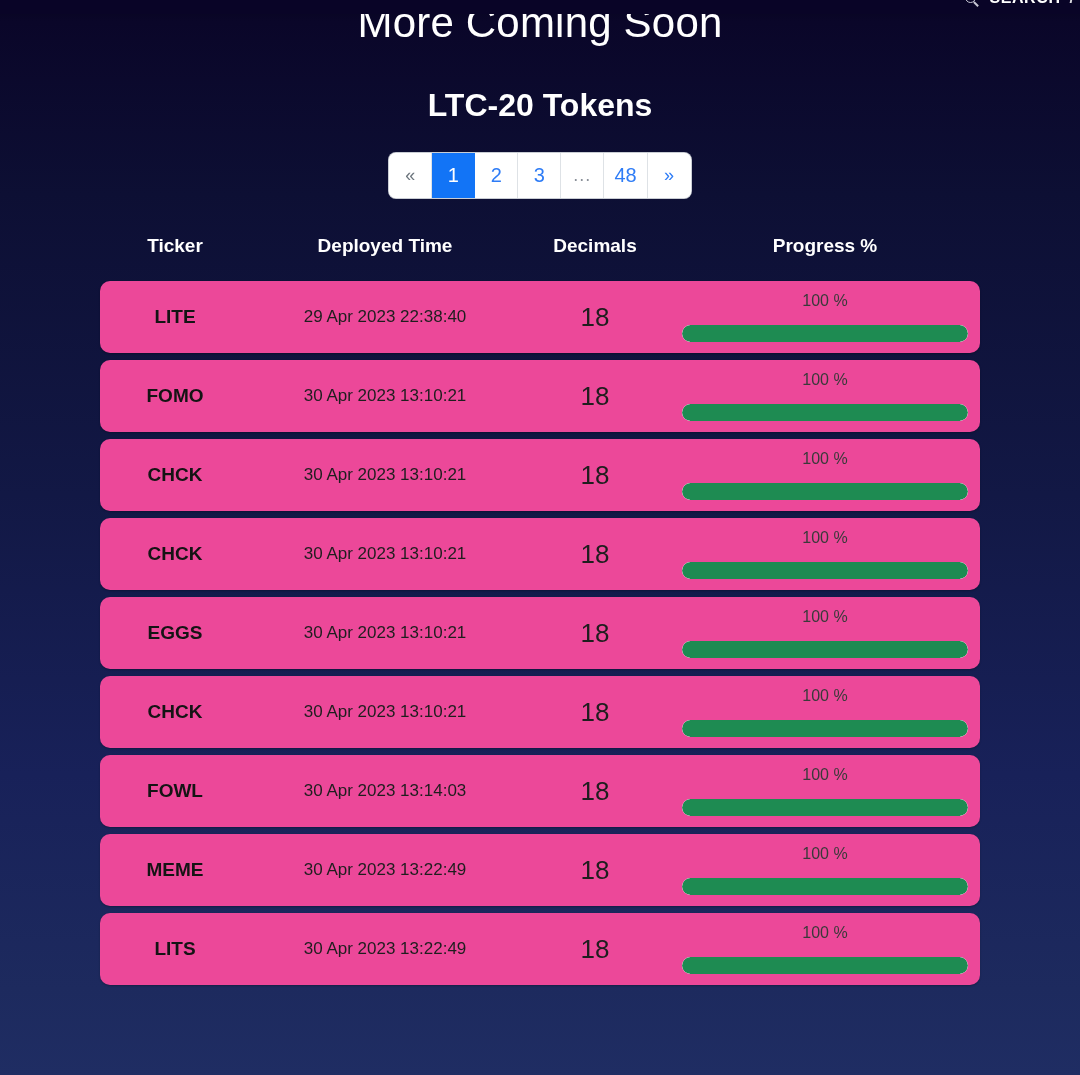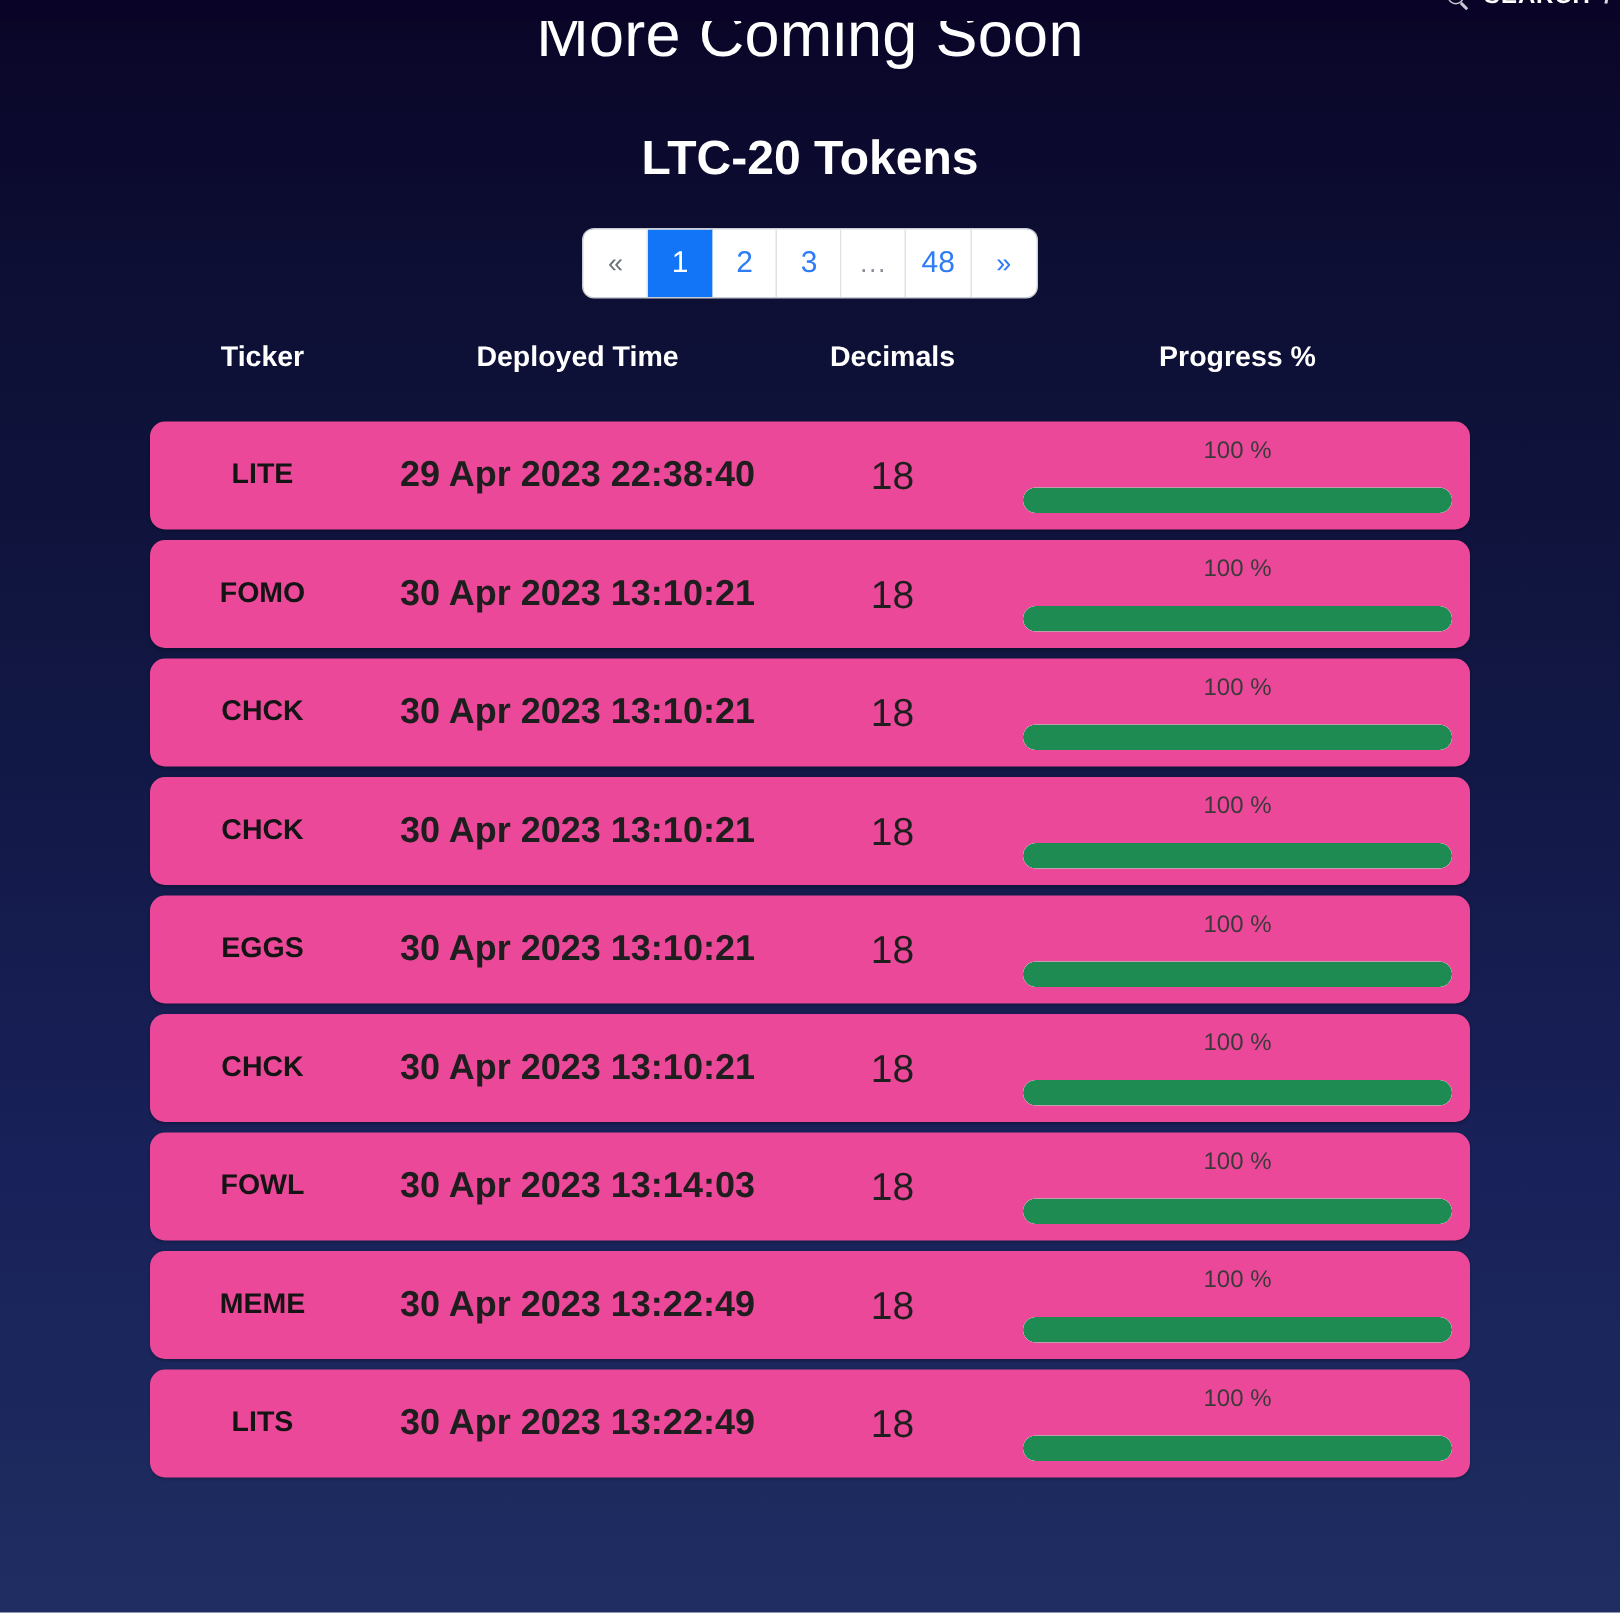"Ticker" .table-head { align-items: flex-start -> center }
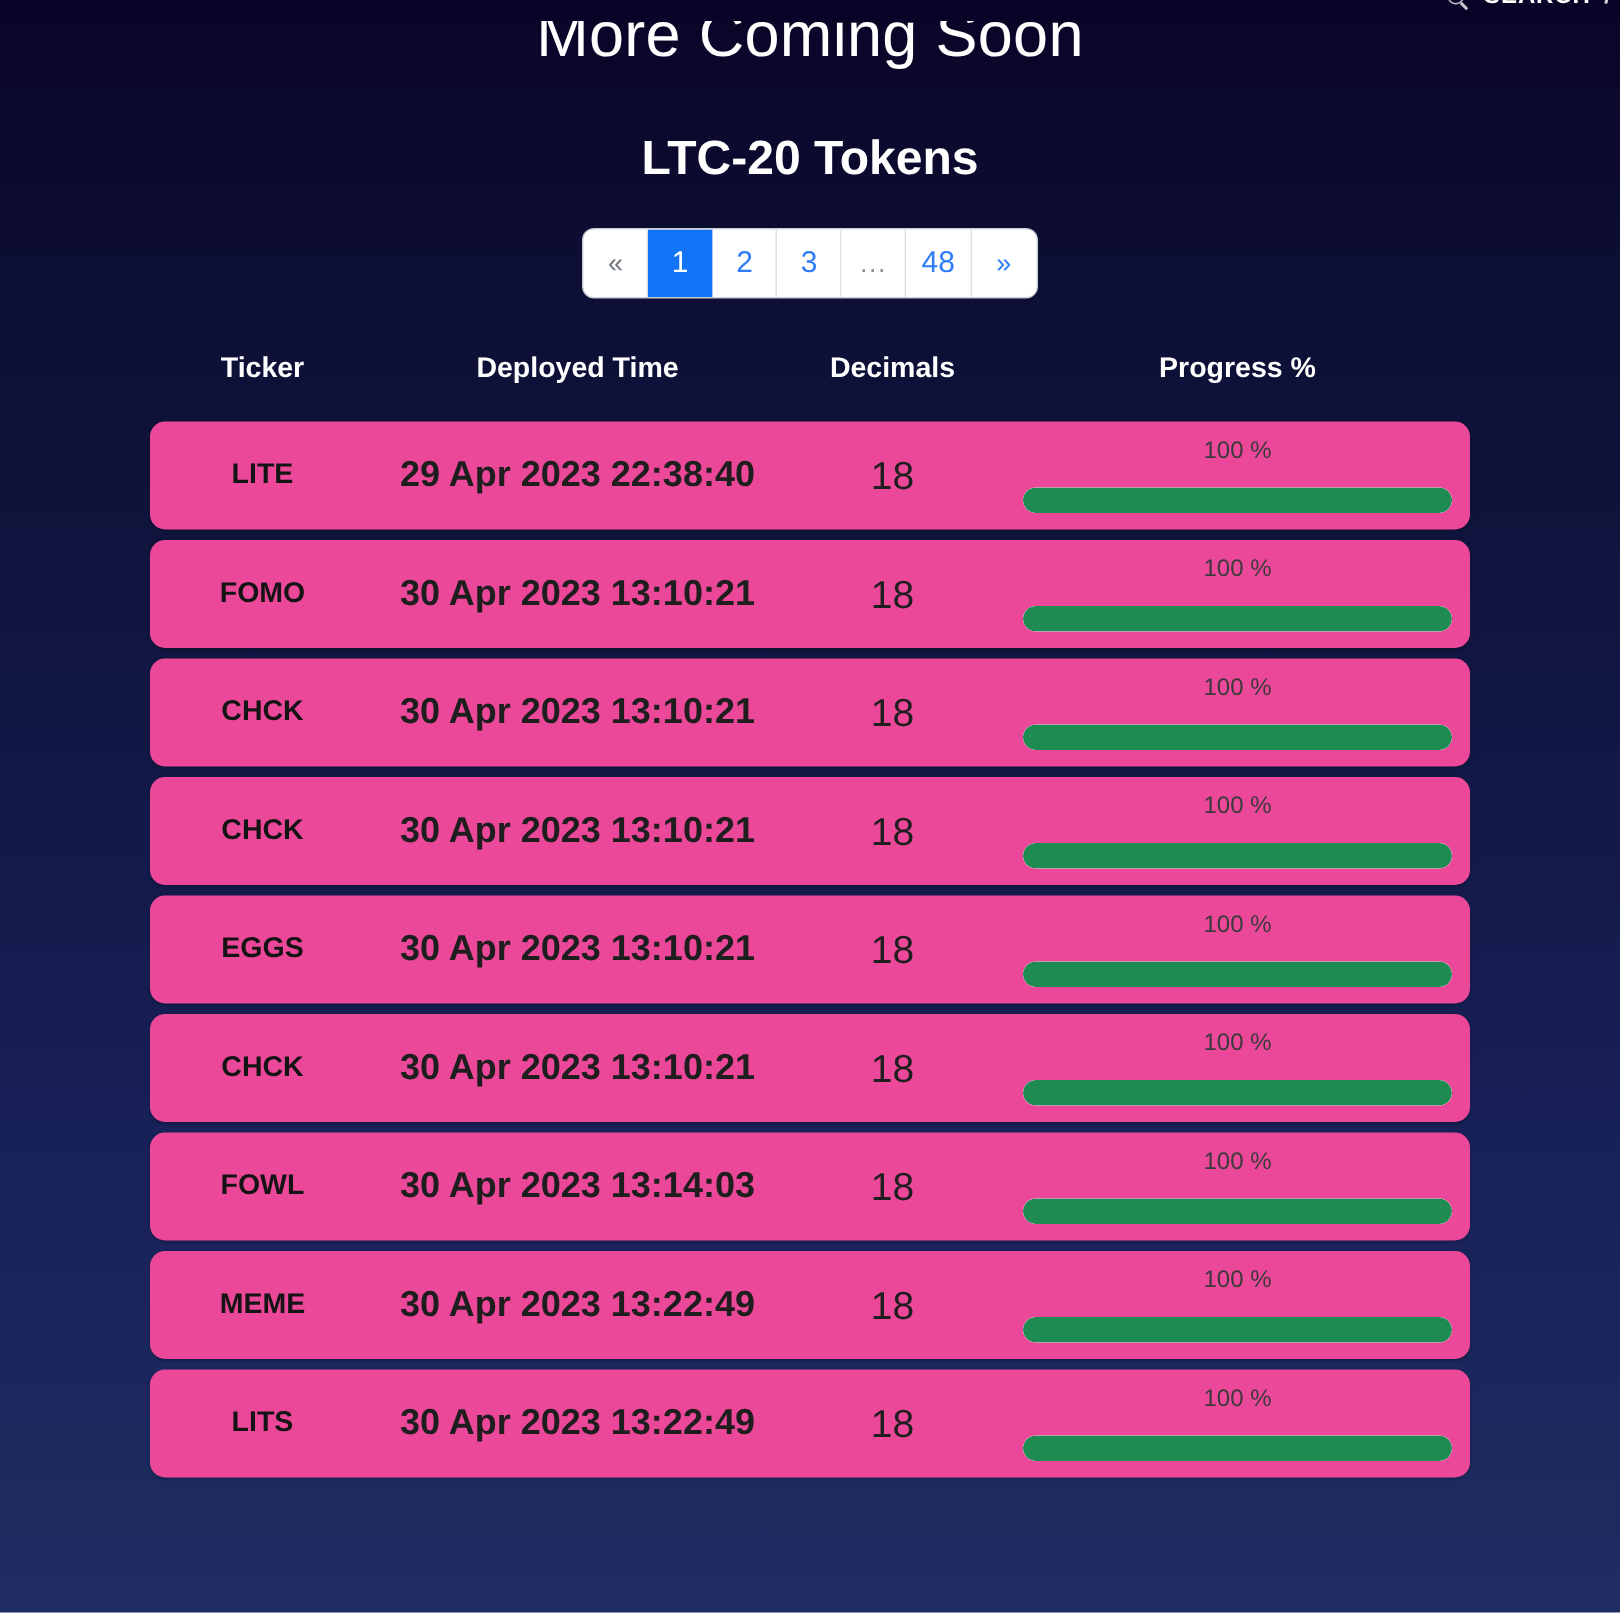"29 Apr 2023 22:38:40" .cell-time { font-size: 24px -> 17px; font-weight: 700 -> 400 }
